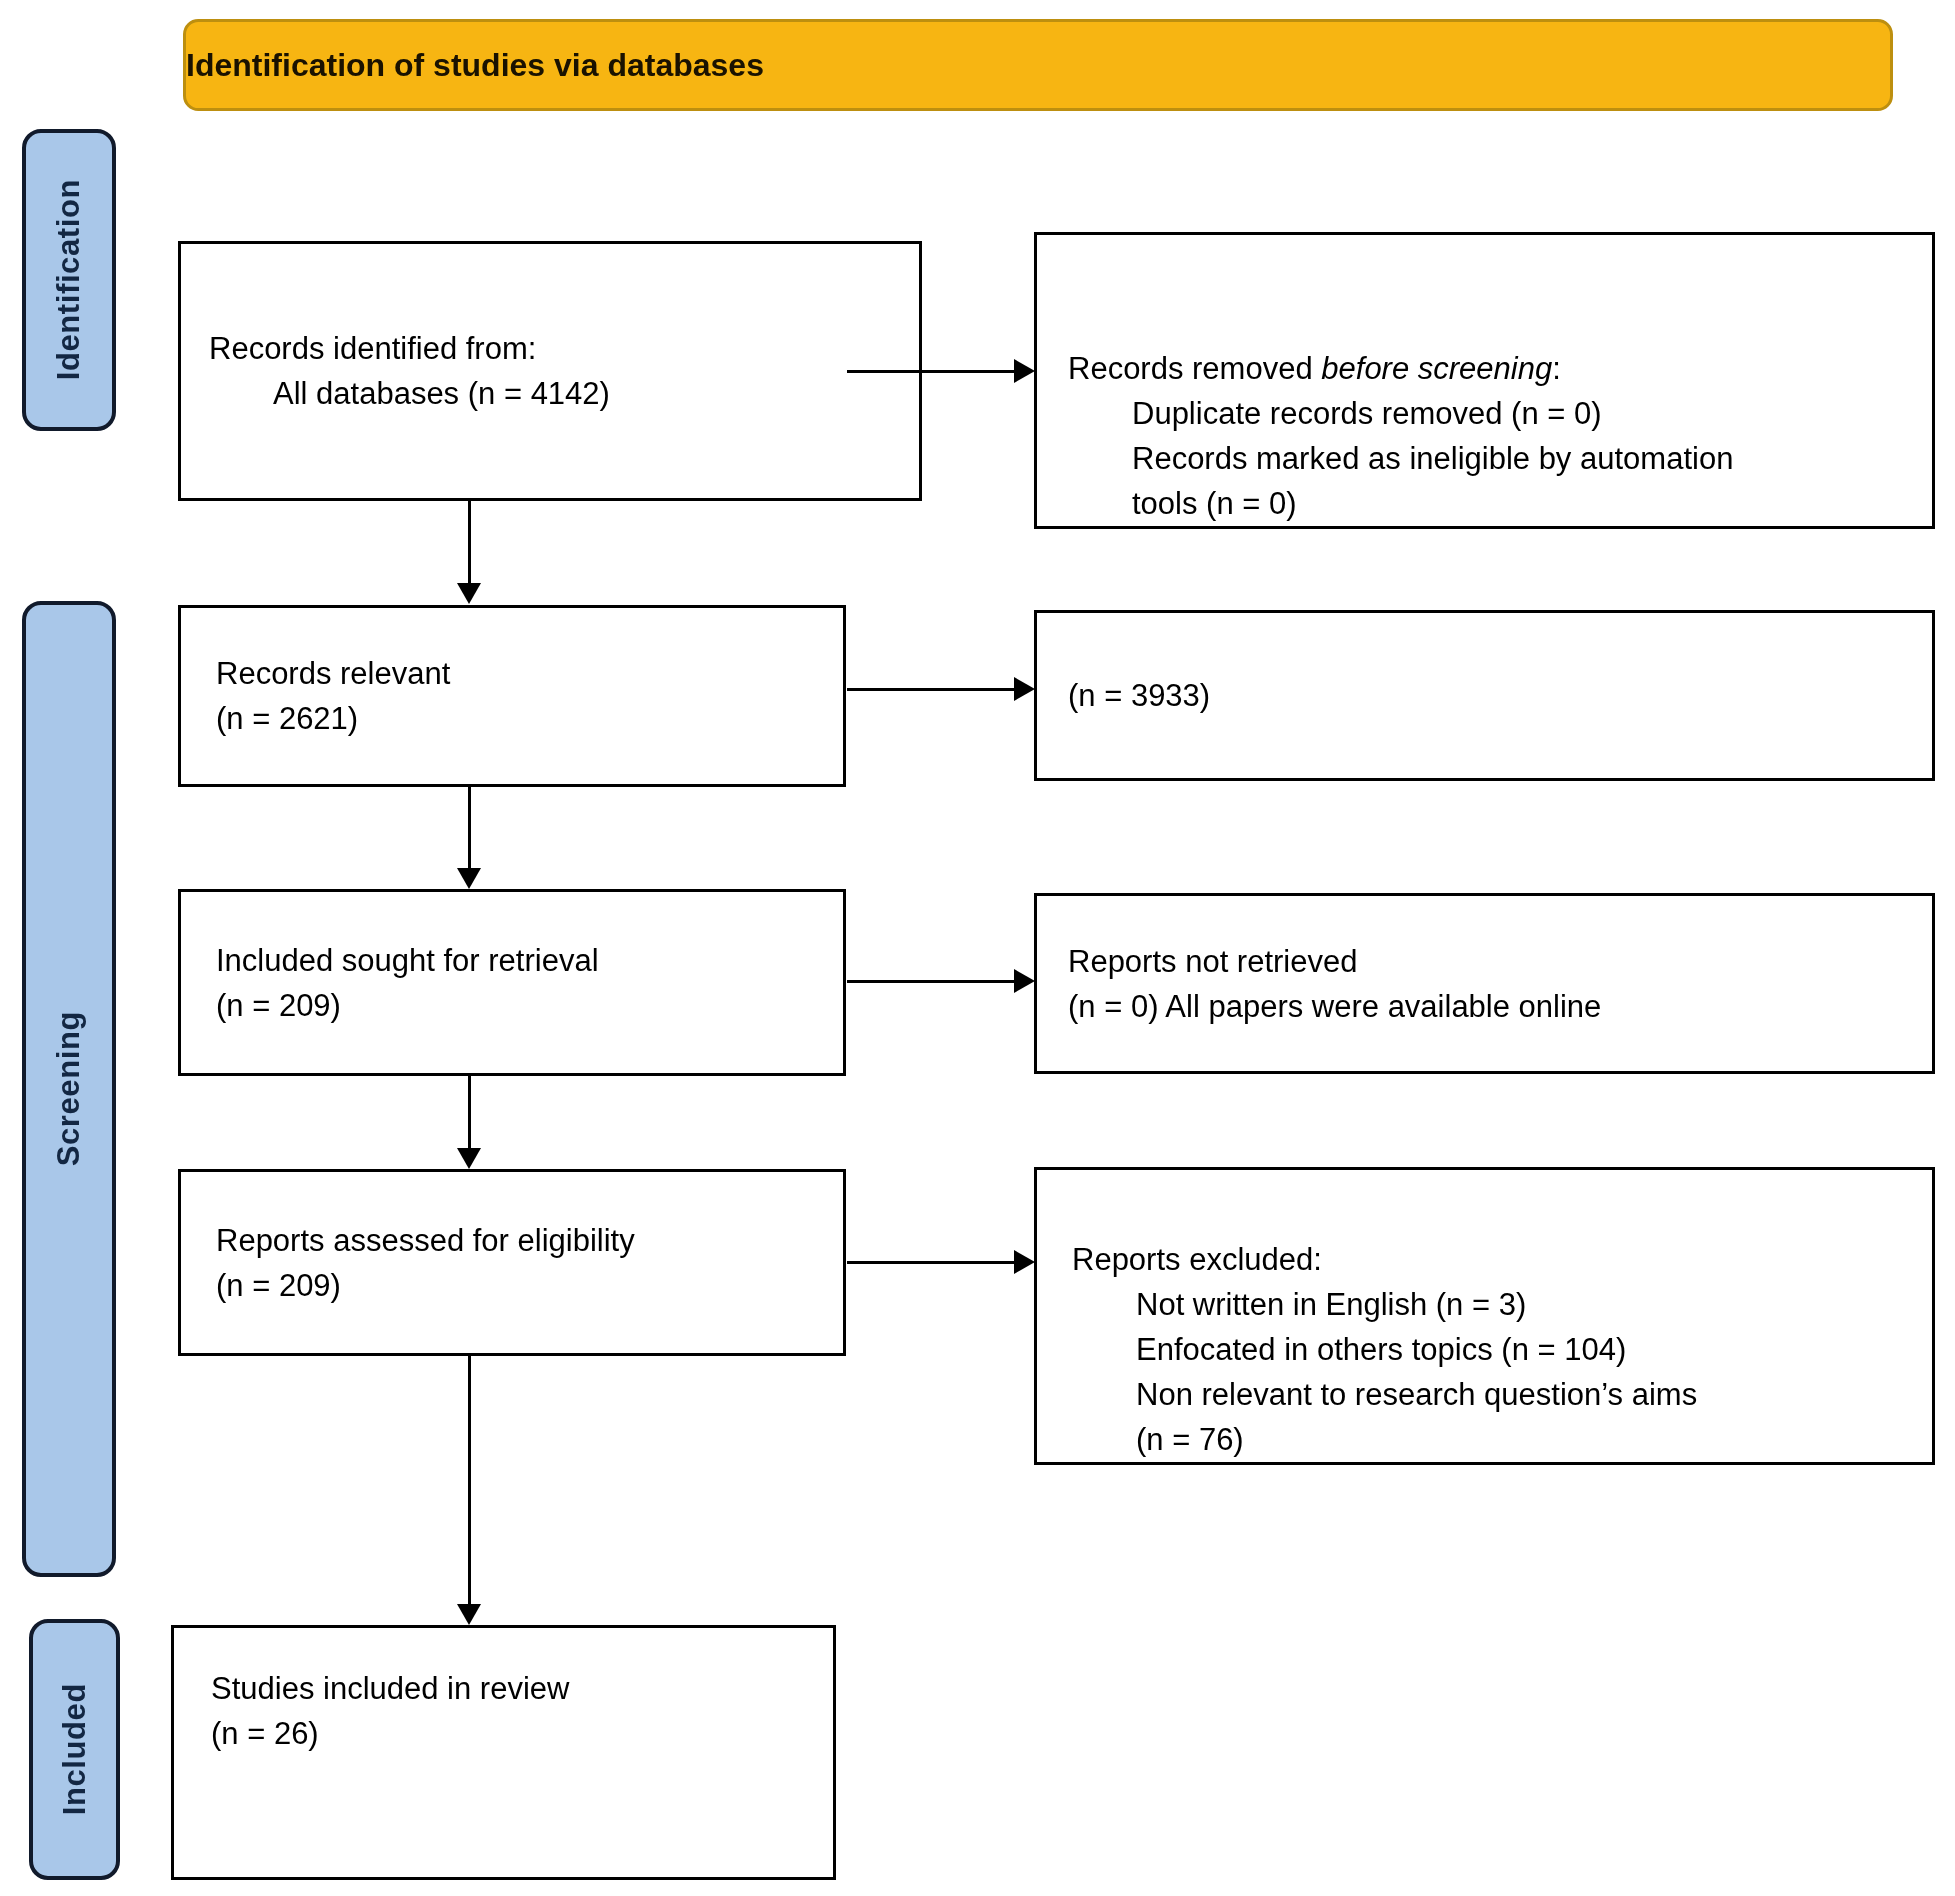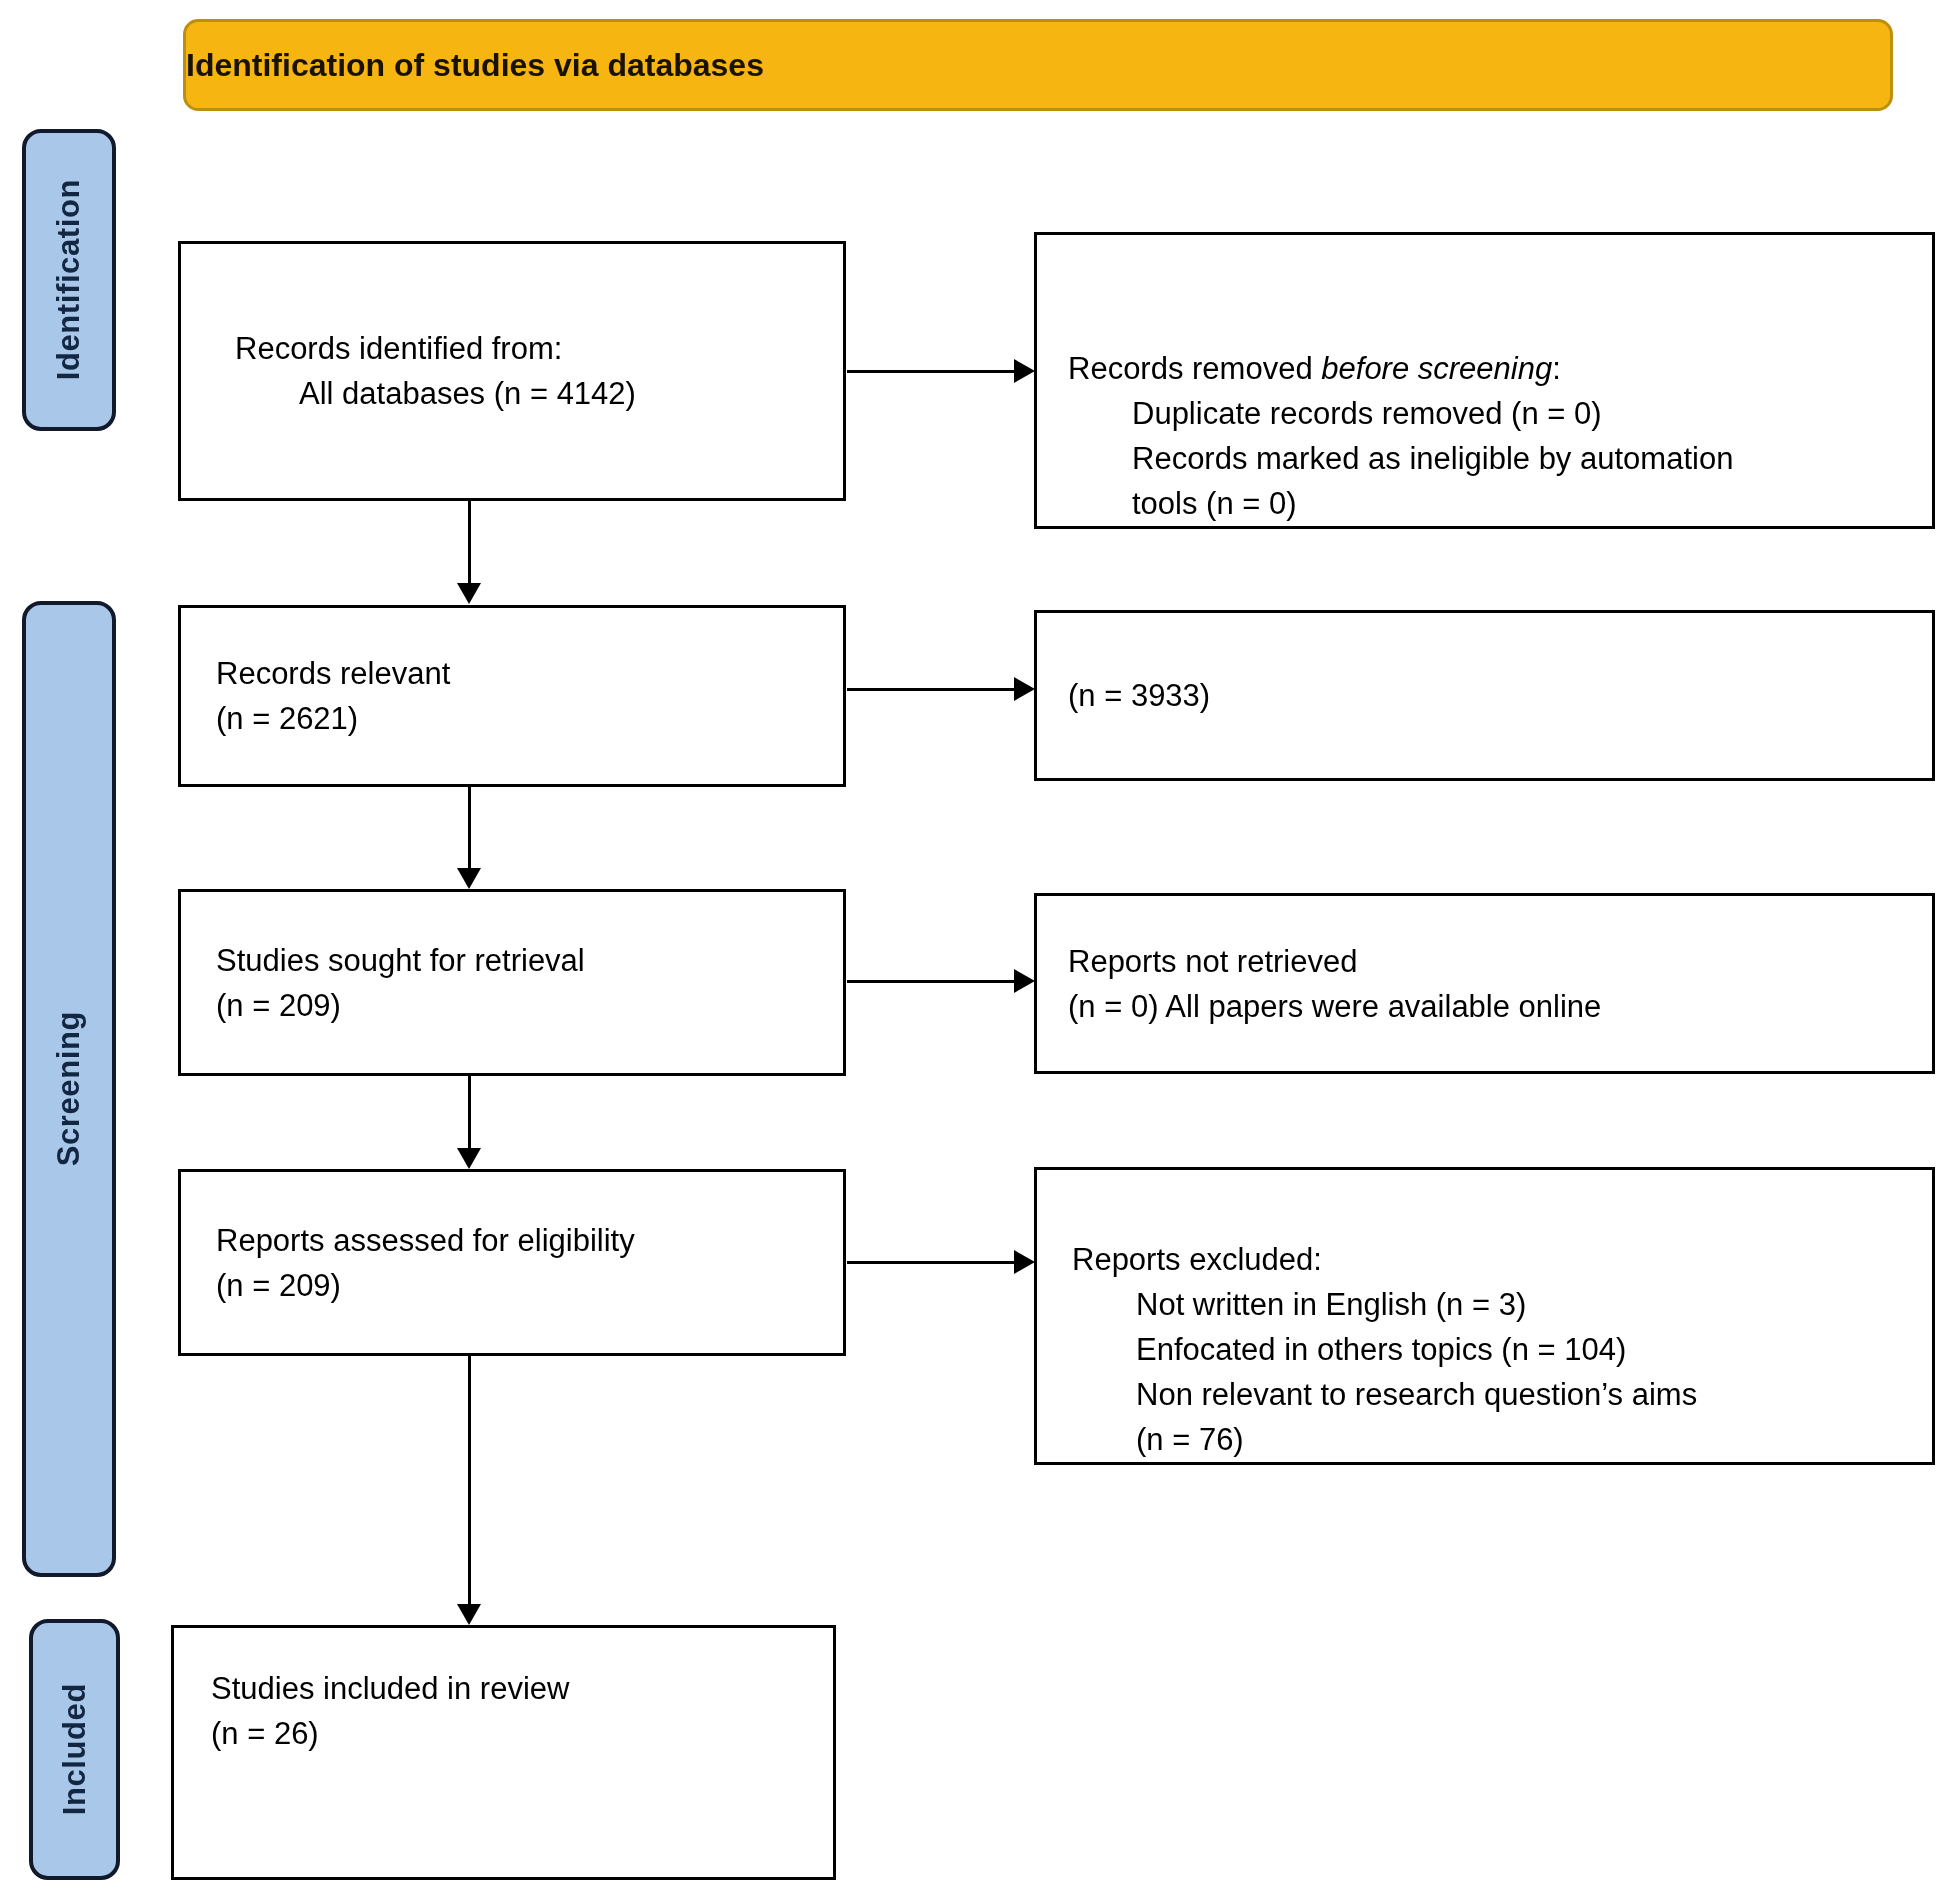"Records identified from:" div.fbox { padding-left: 54px -> 28px; width: 668px -> 744px }
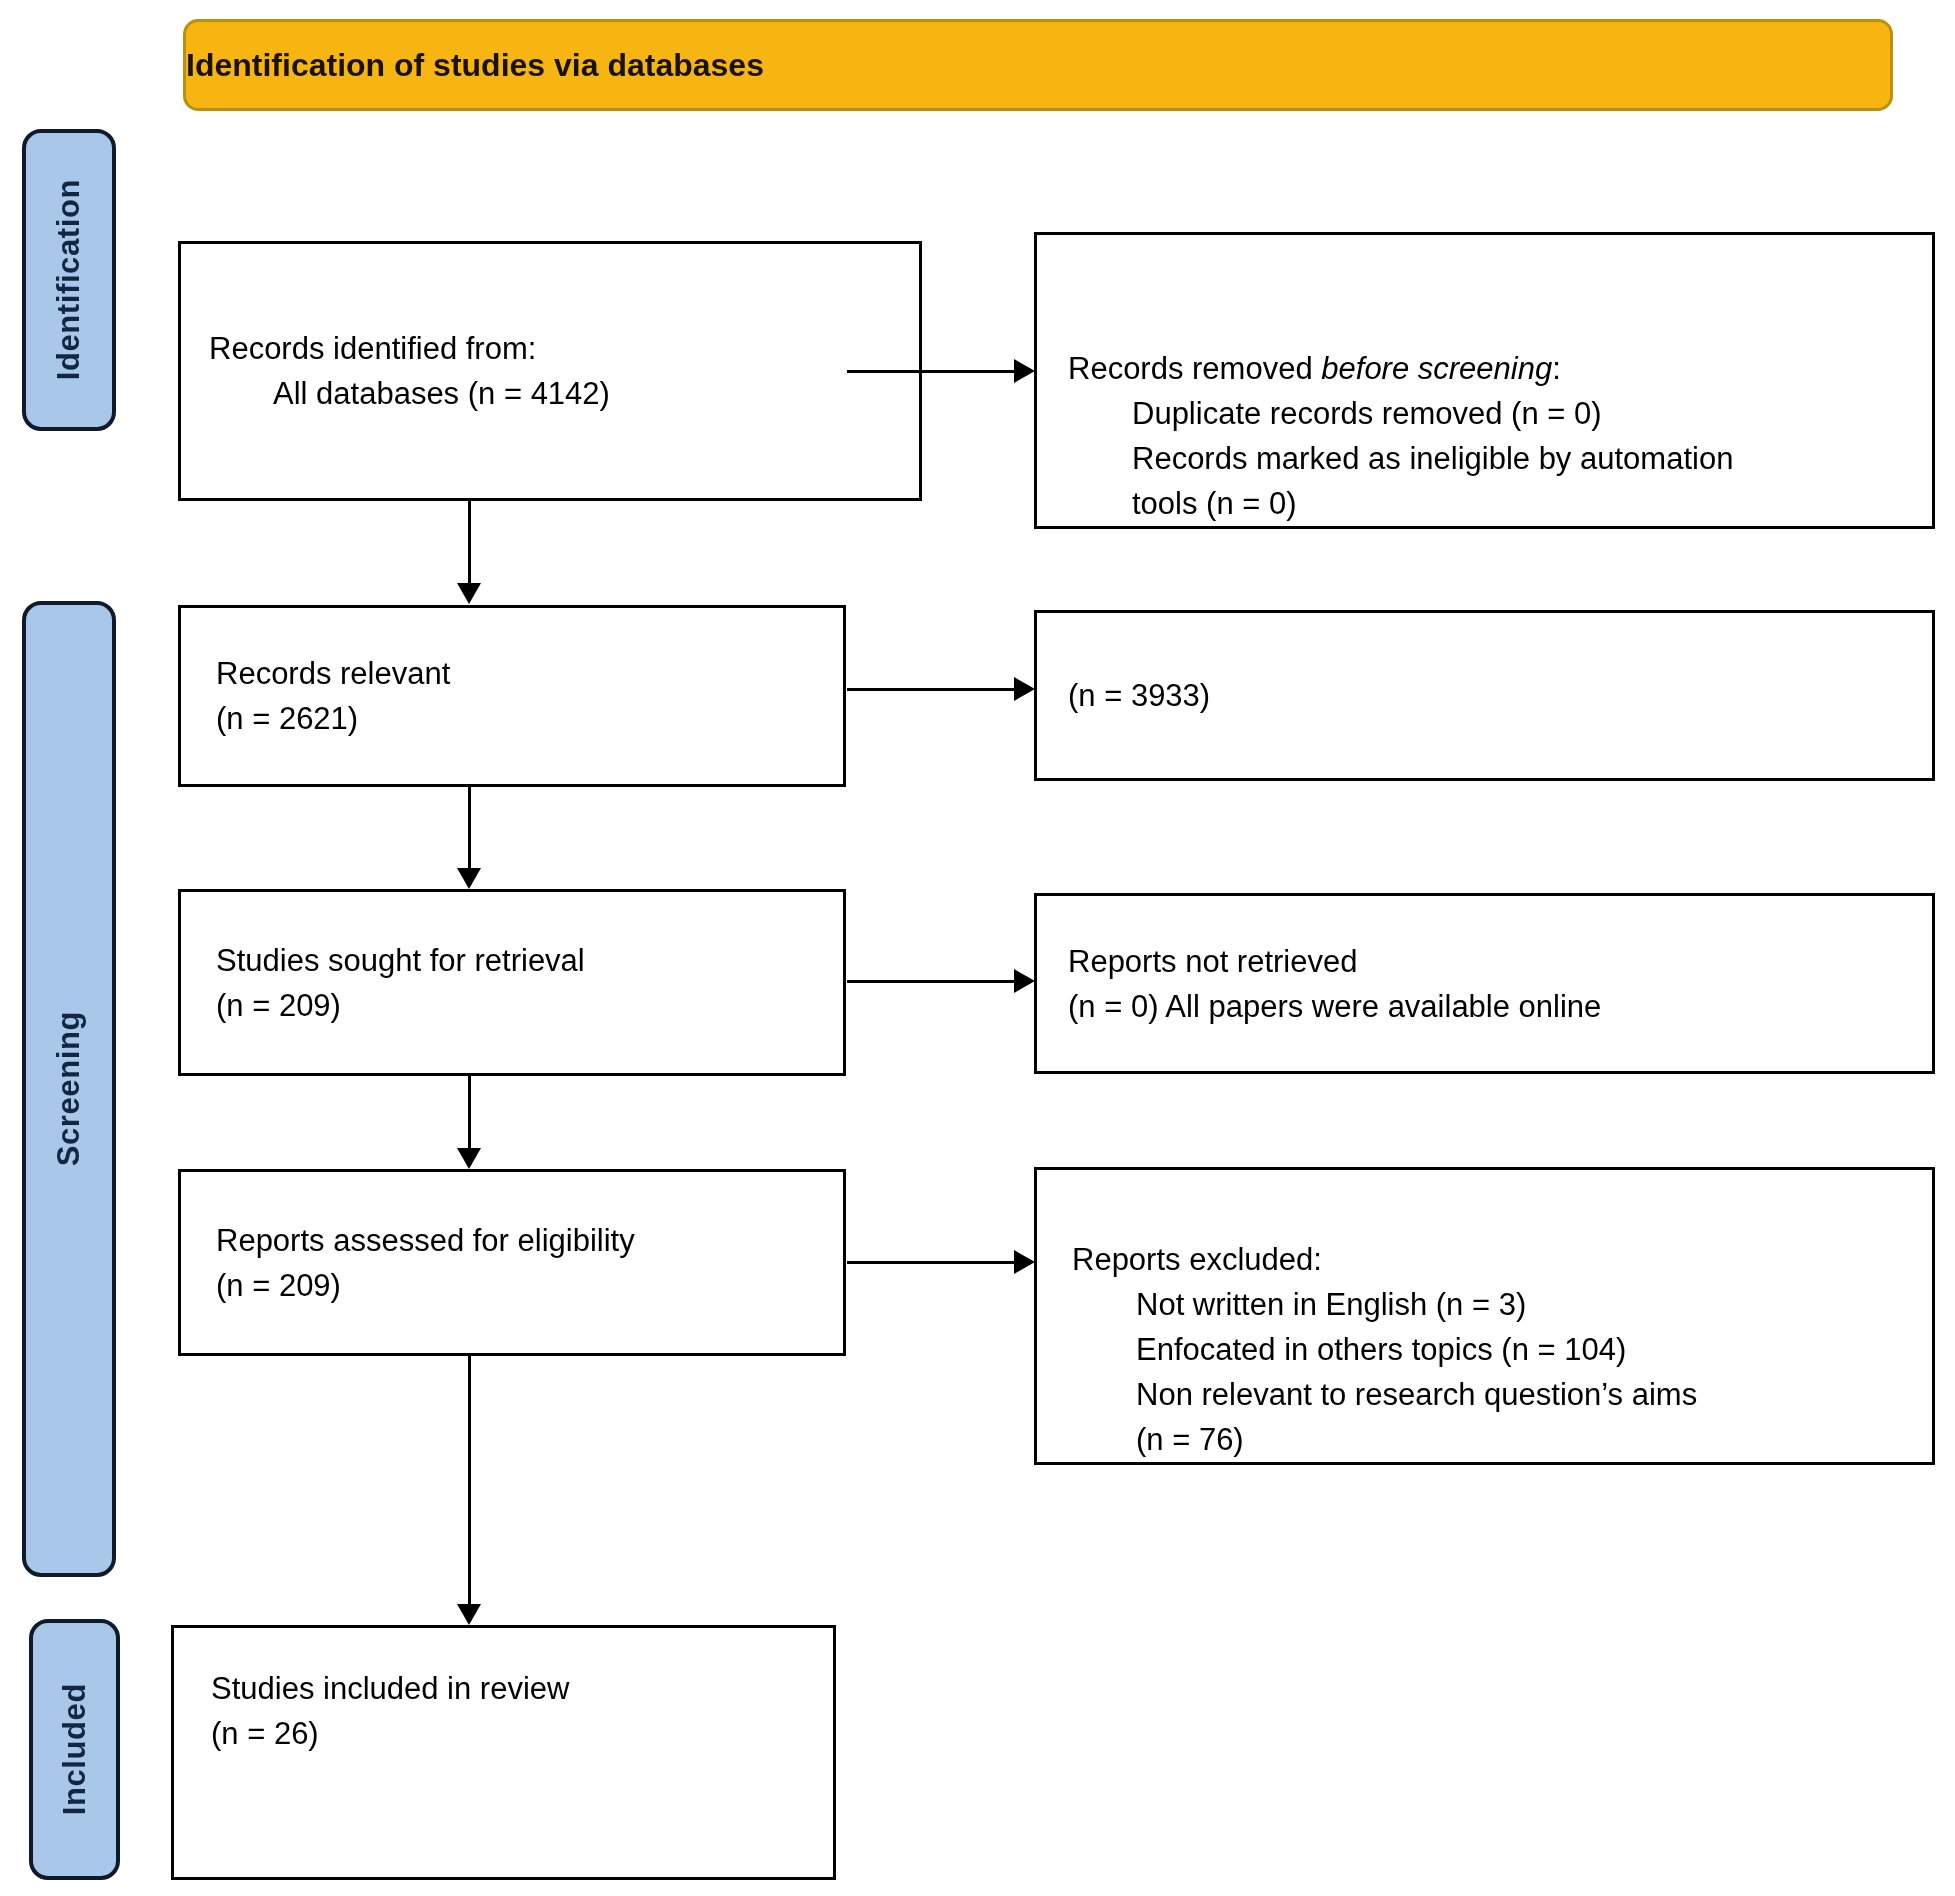"Studies sought for retrieval" div.line { text: Studies -> Included }
